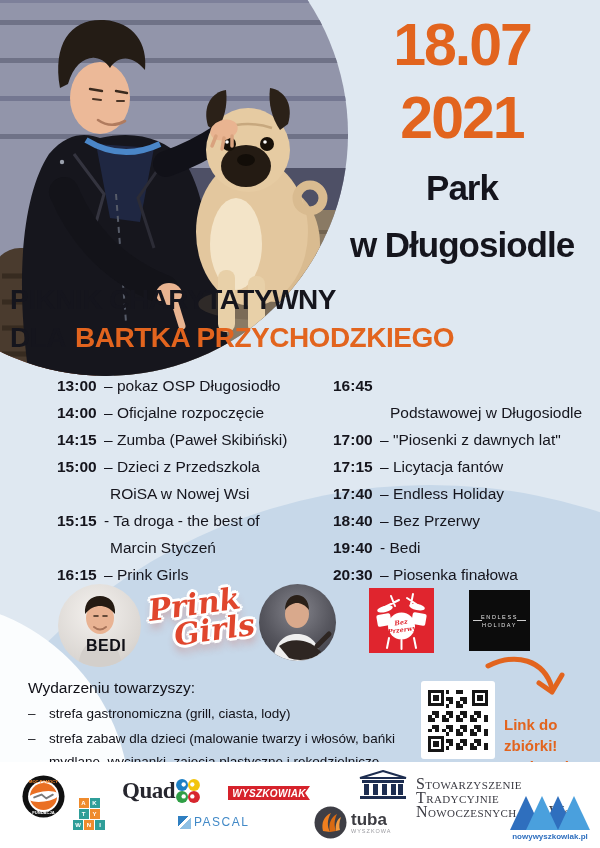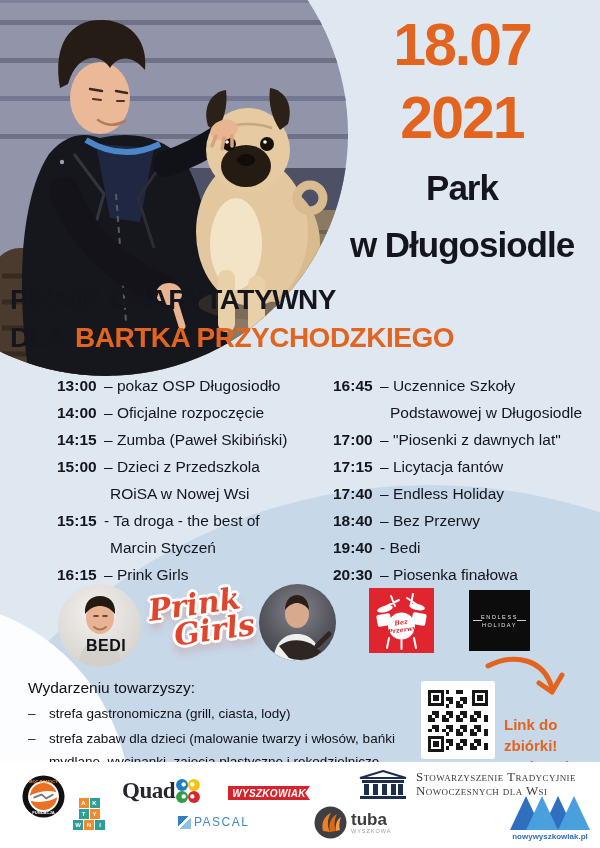"– Uczennice Szkoły" span.stext { html: <span>– Uczennice Szkoły</span> -> none }
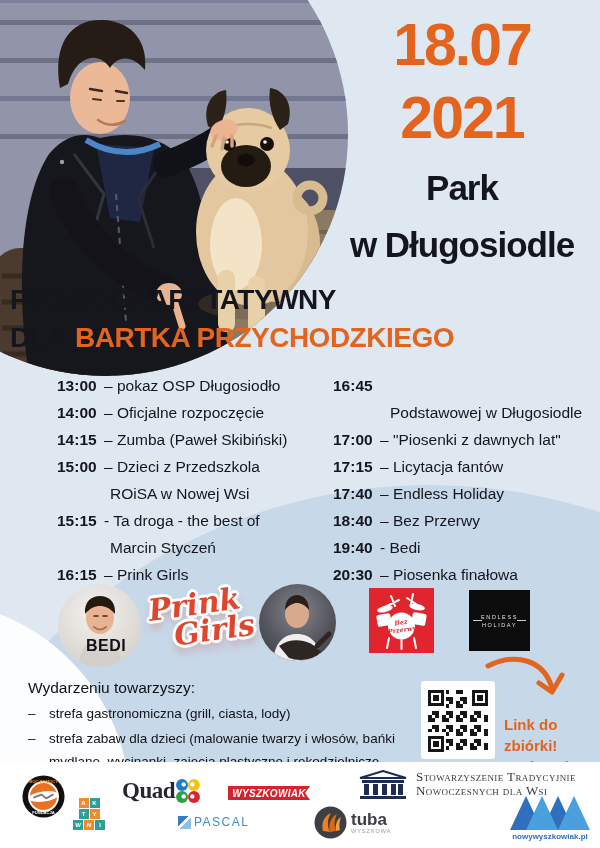"Stowarzyszenie Tradycyjnie" .stow-tx { font-size: 13px -> 16px; top: 8px -> 15px }
